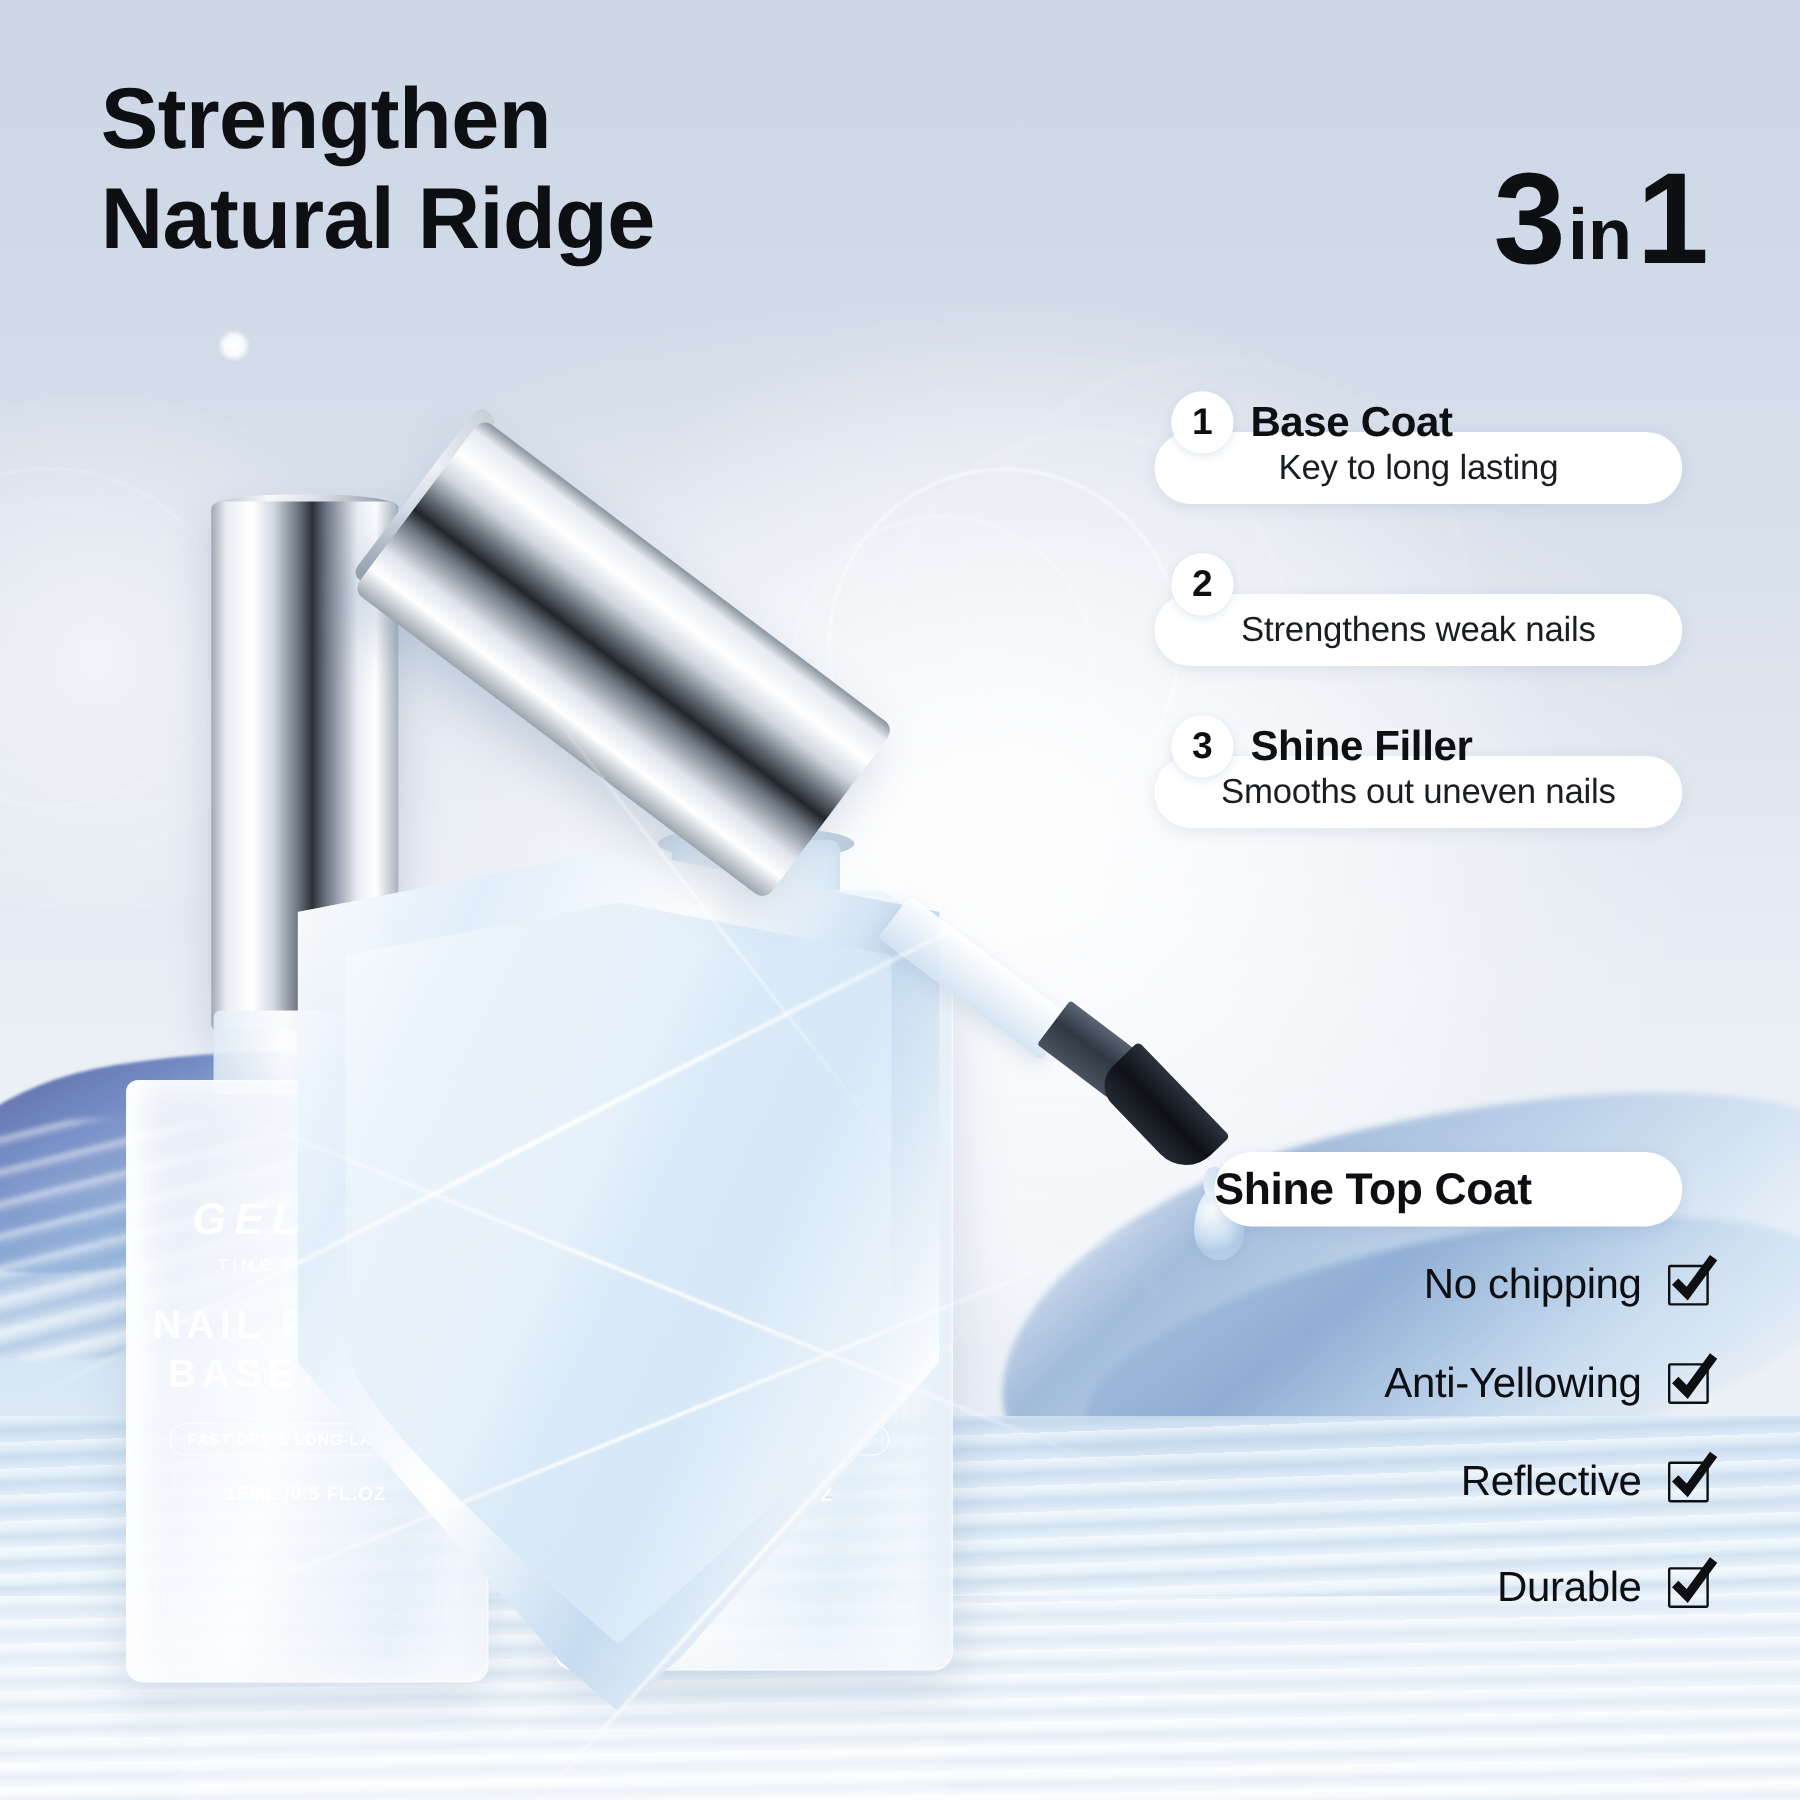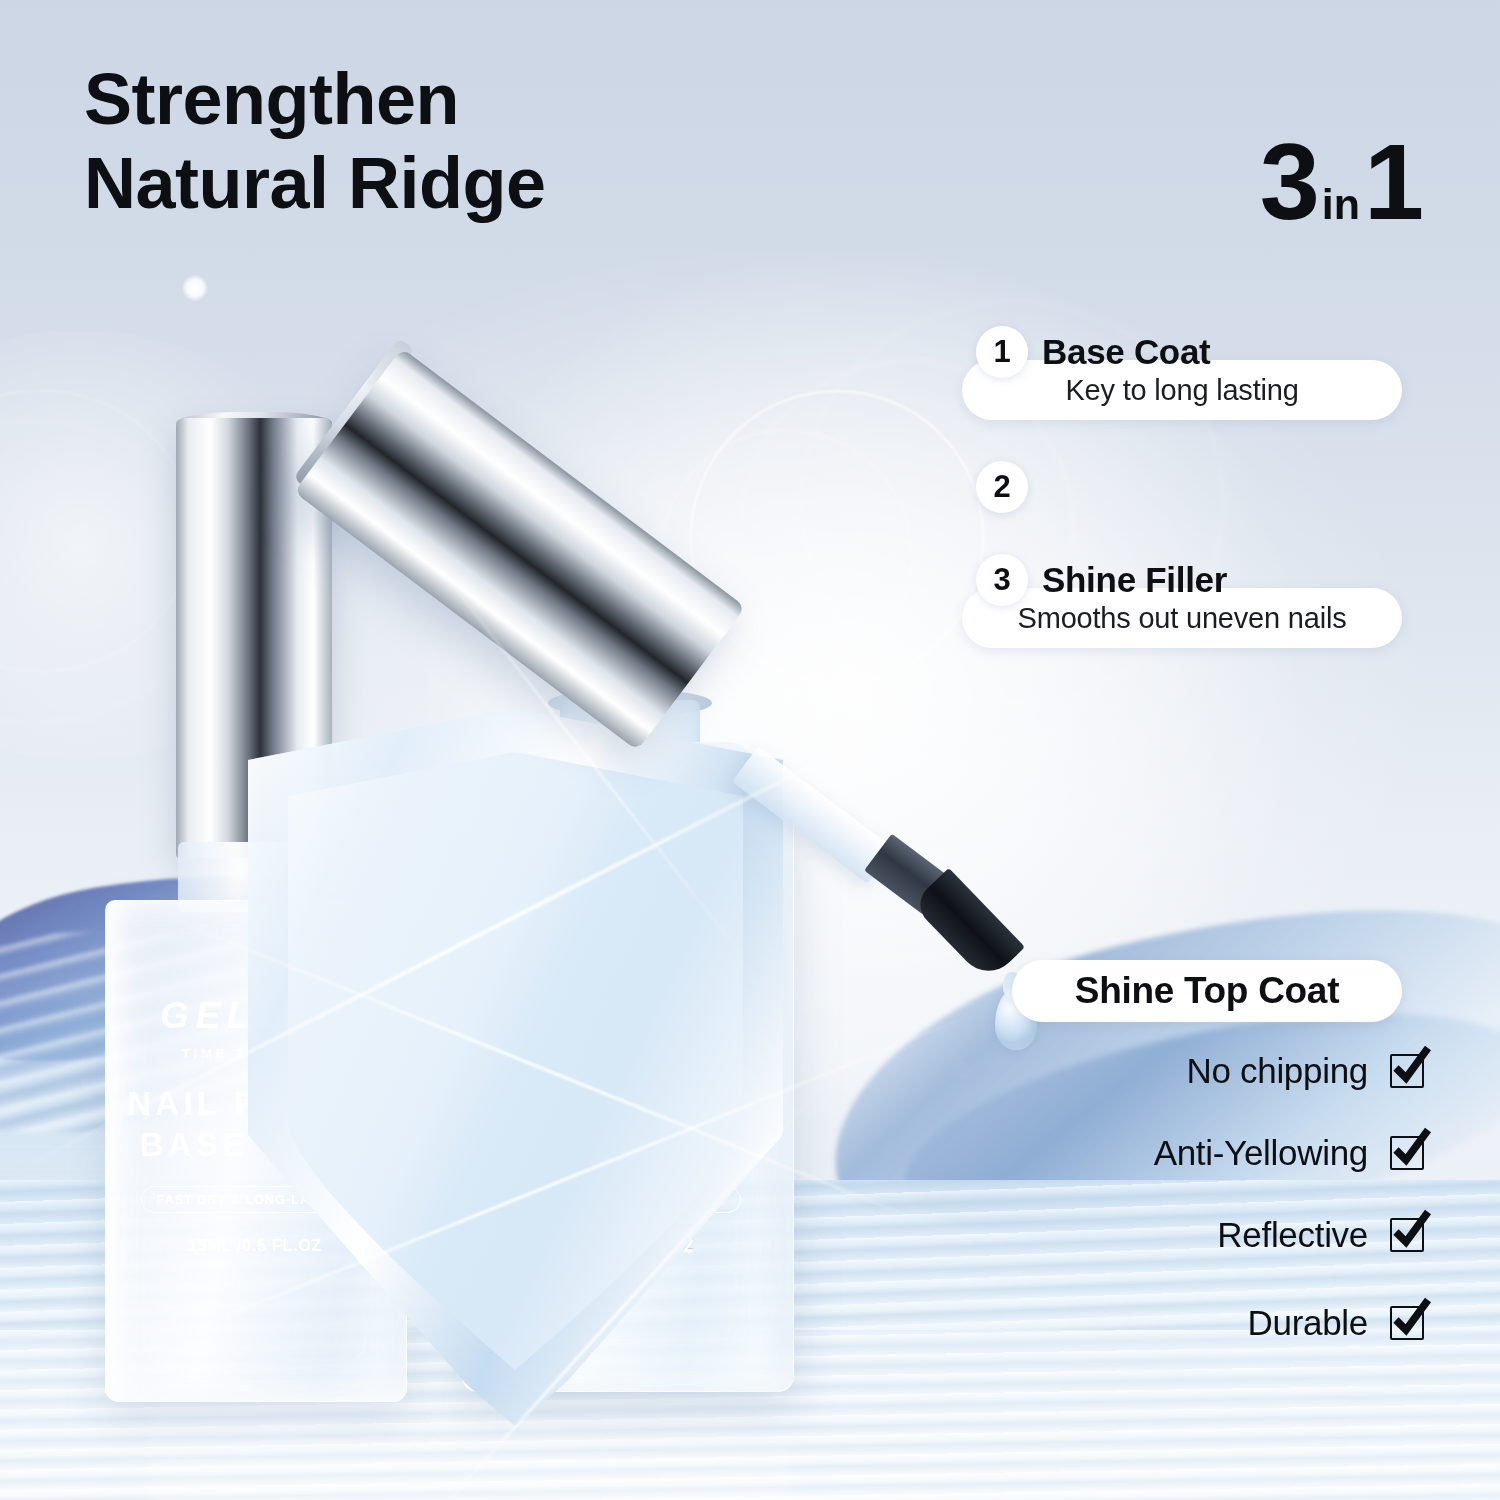"in" #badge-3in1 .small { font-size: 43px -> 60px }
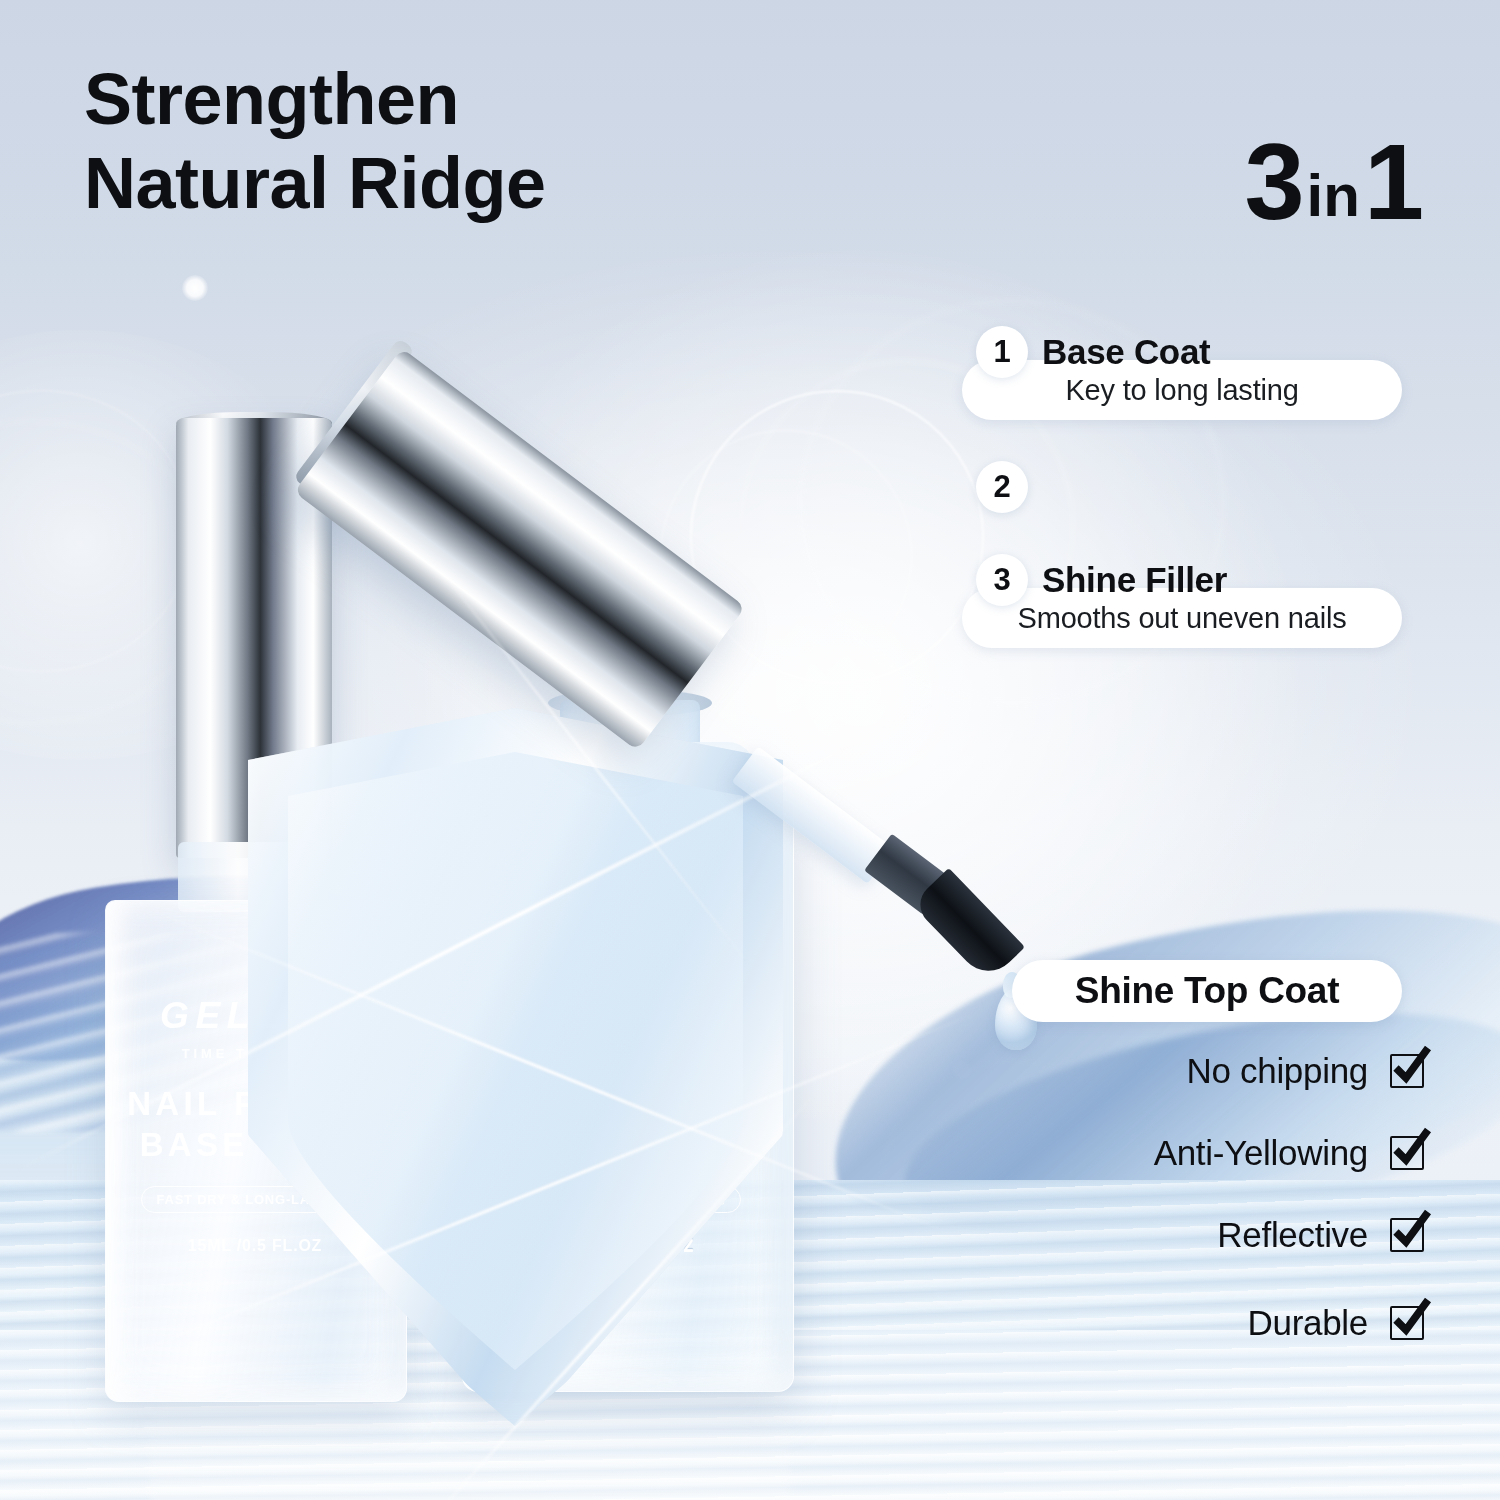"Strengthens weak nails" div.feature-pill { html: none -> <div> <span>Strengthens weak nails</span> </div> }
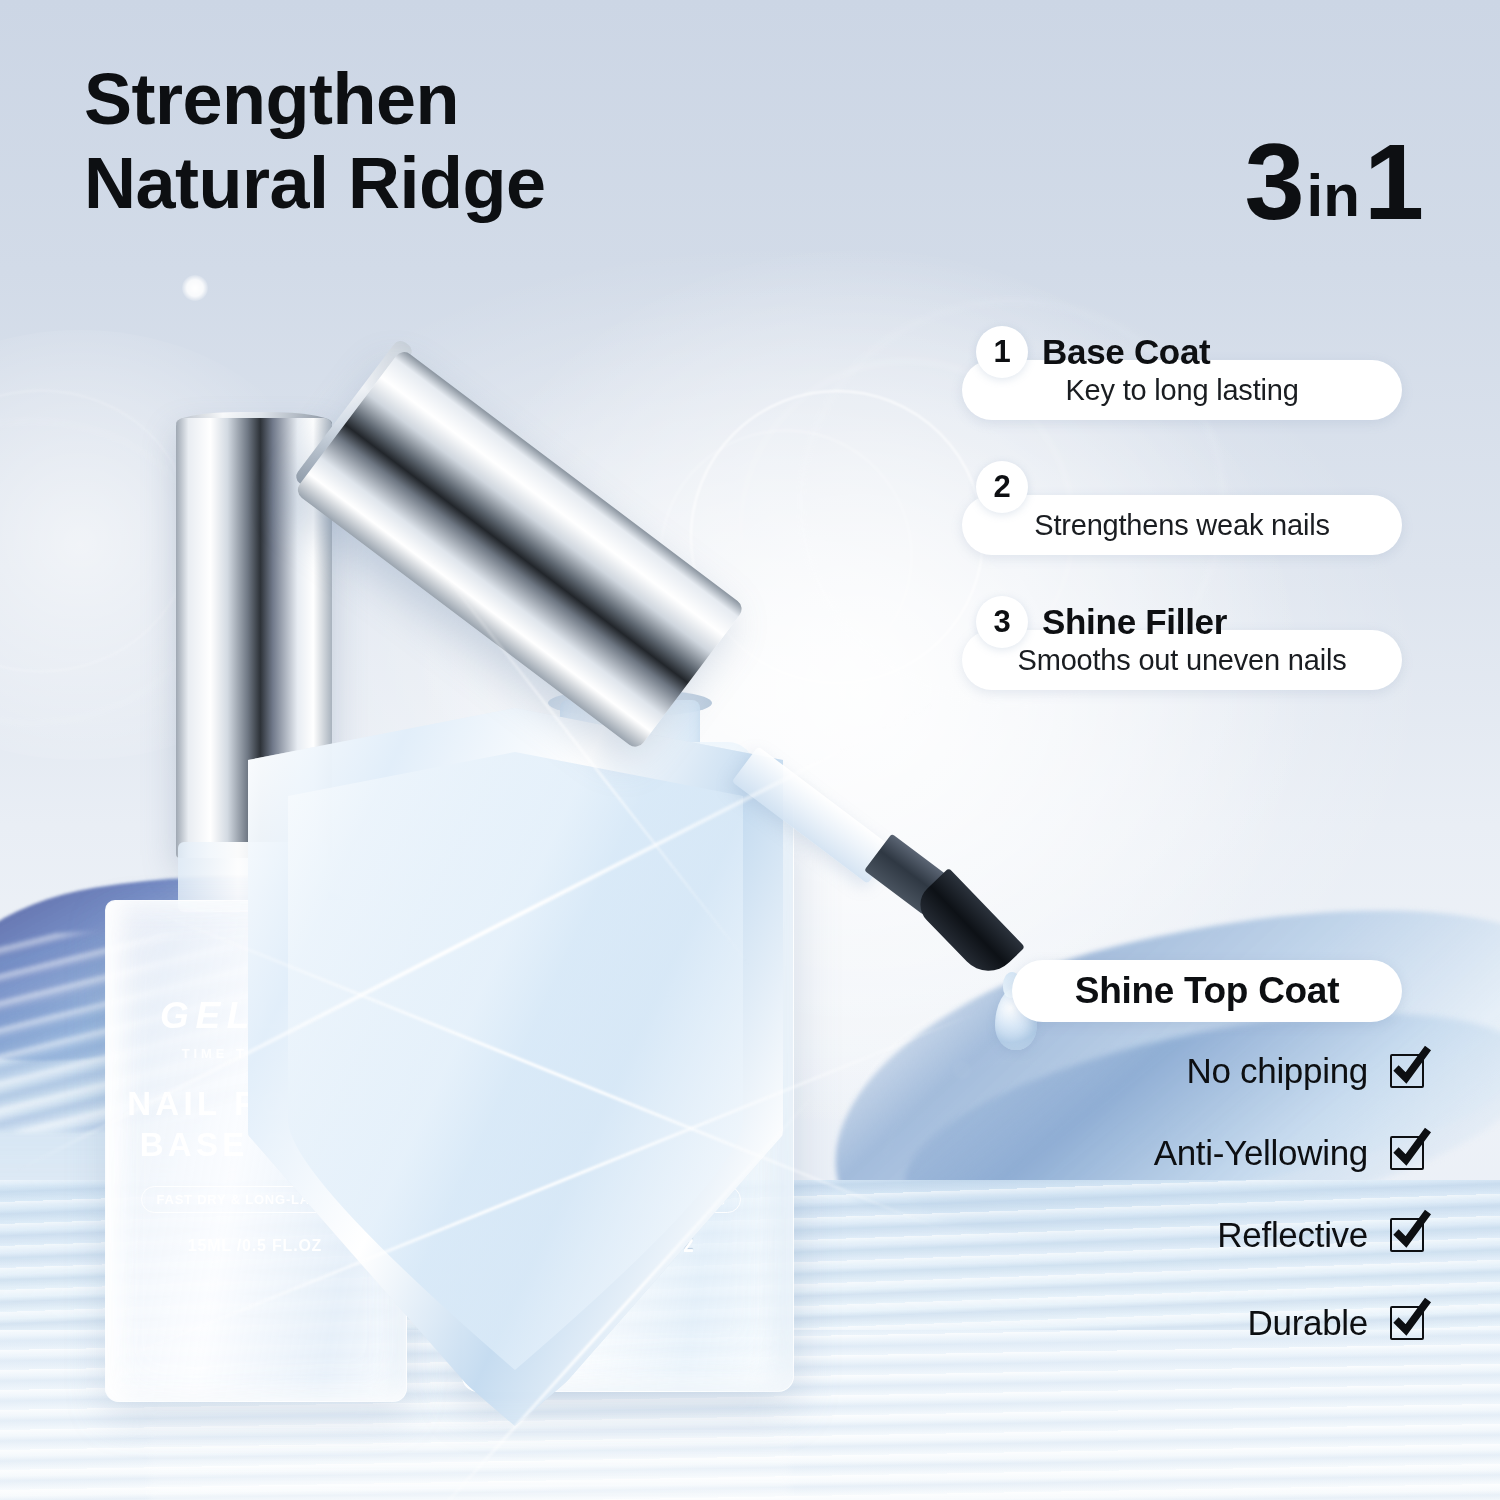"Shine Top Coat" #shine-pill { justify-content: center -> flex-start }
